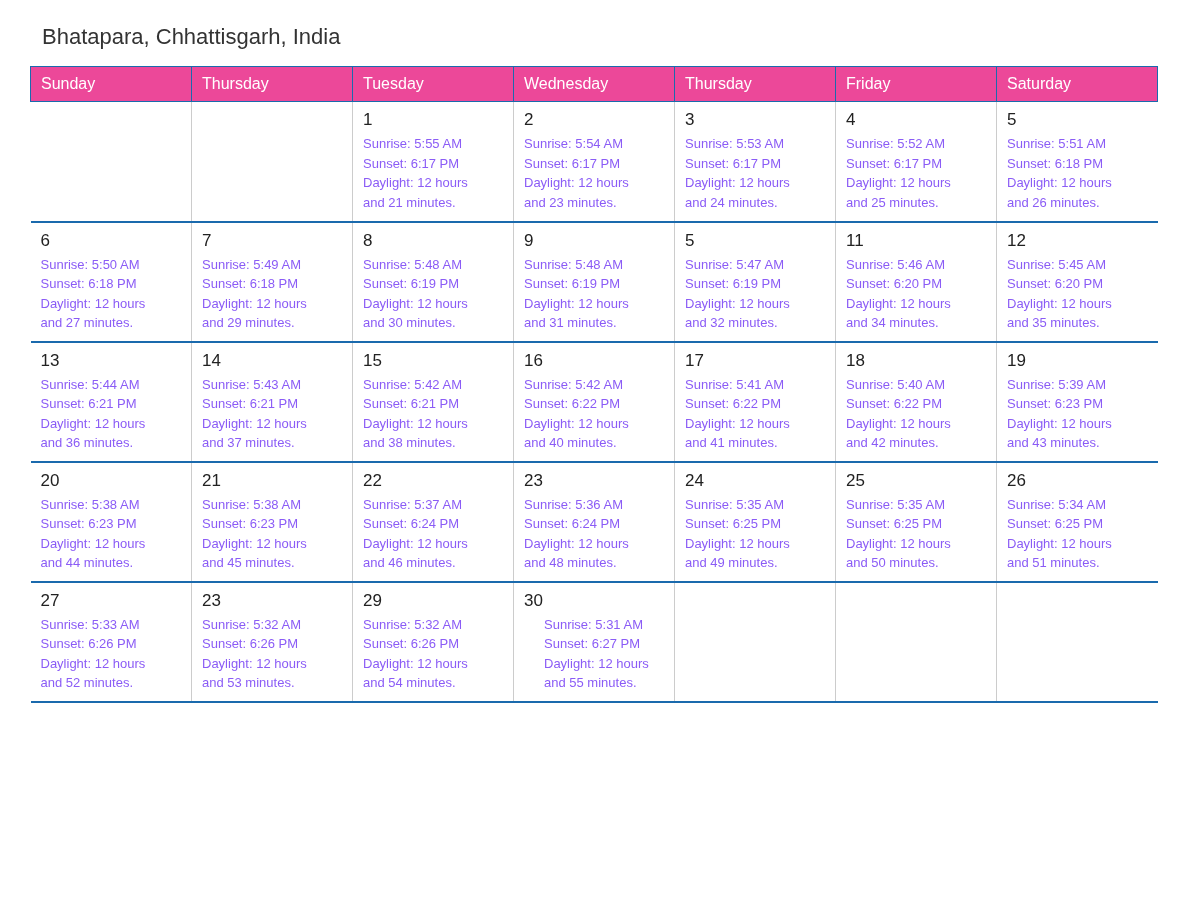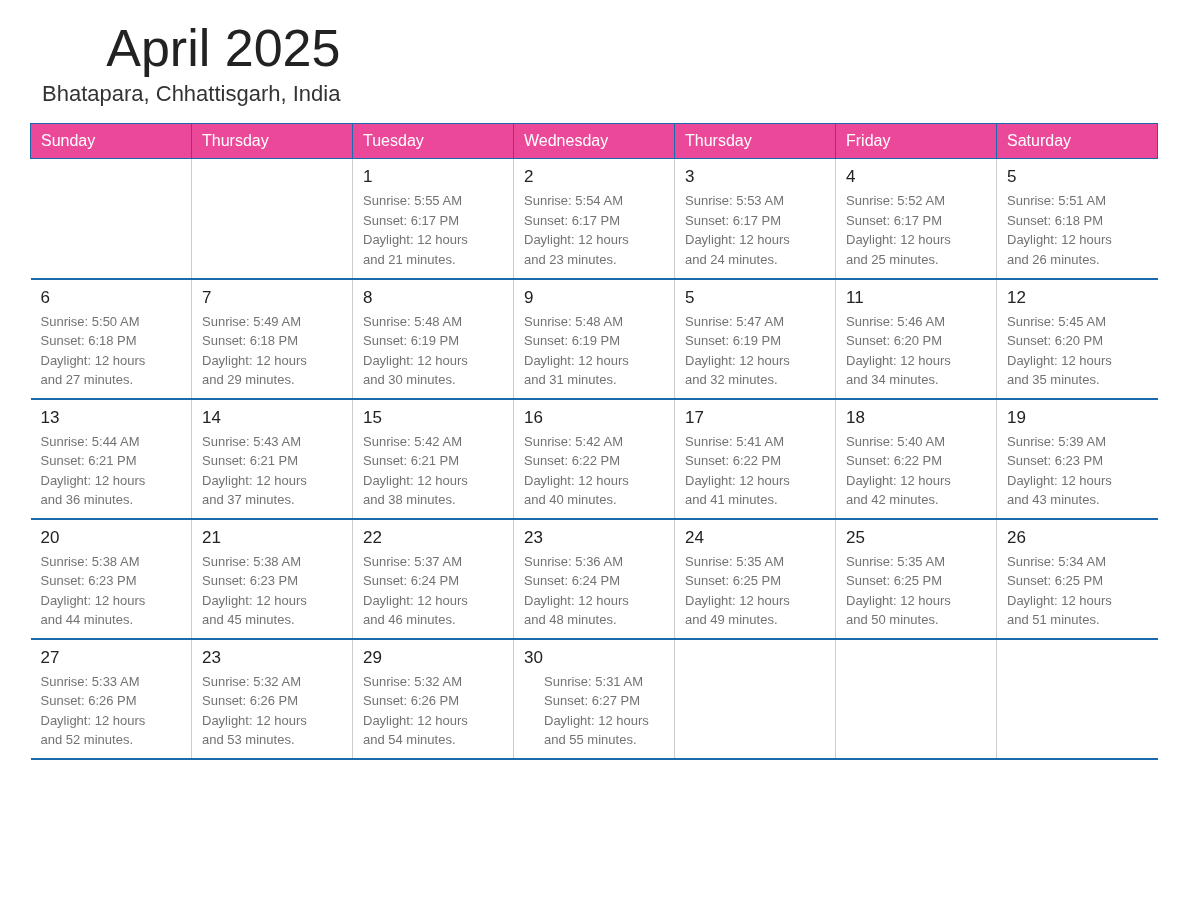"April 2025" div.title-month { html: <div>April 2025</div> -> none }
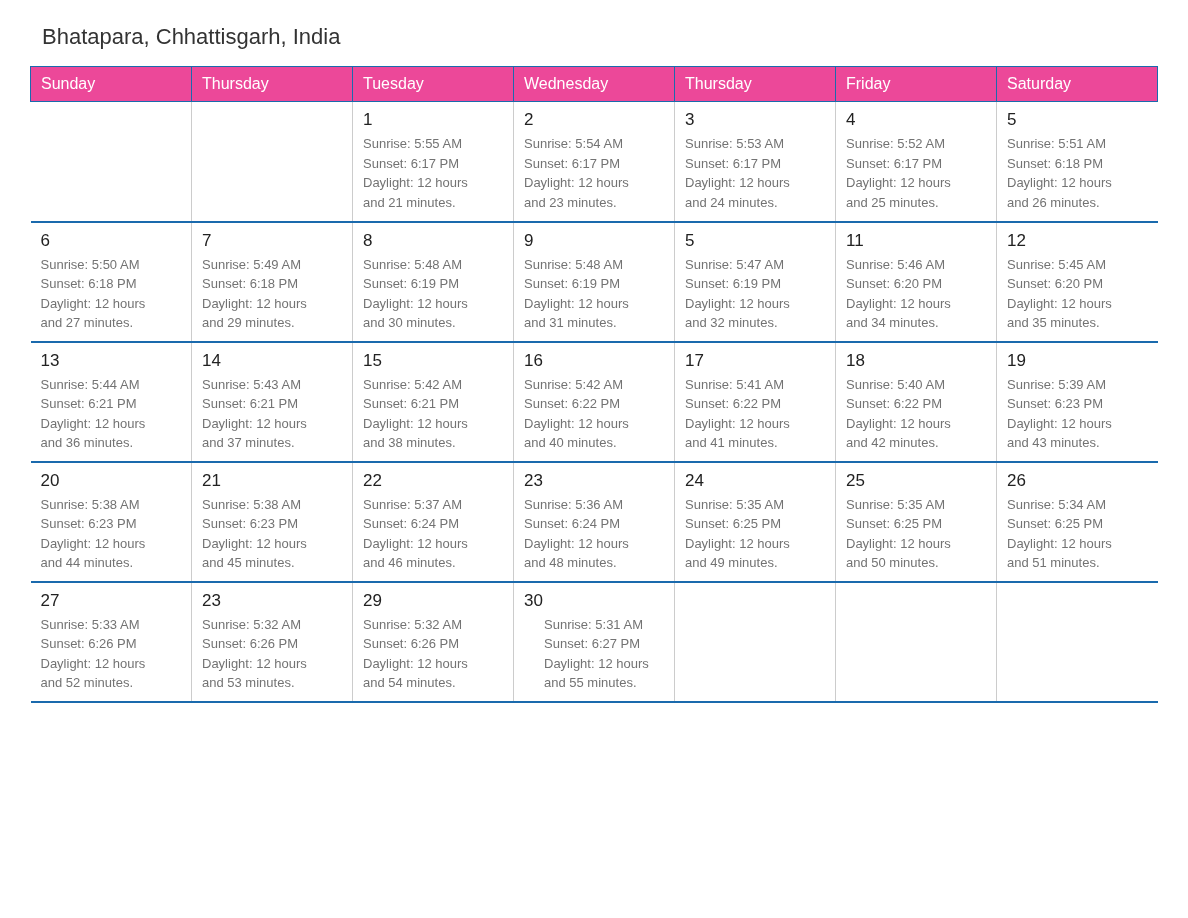"Sunrise: 5:55 AM" .day-info { color: #737373 -> #8b5cf6 }
